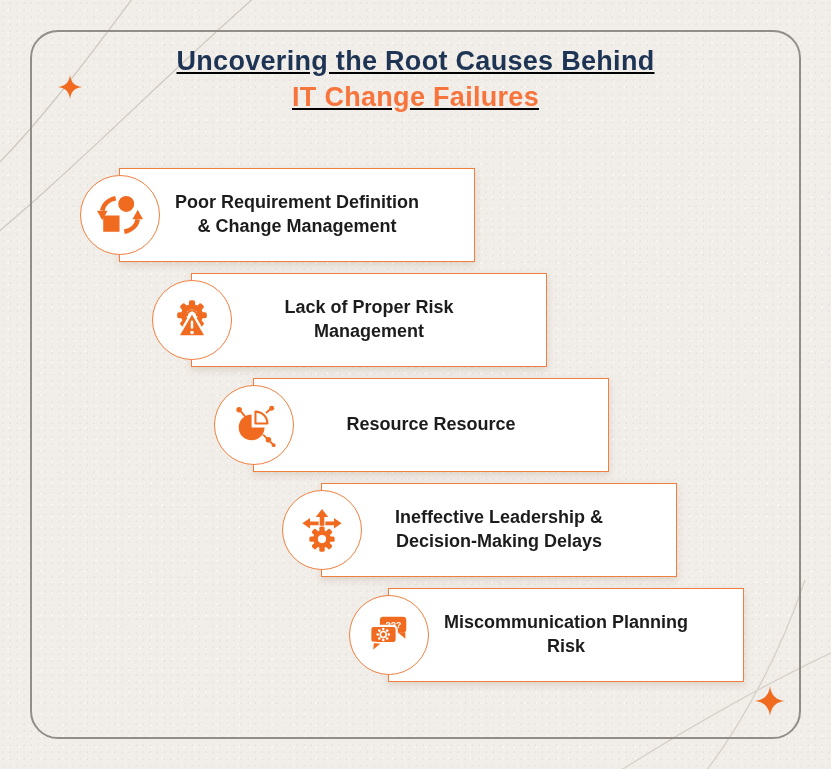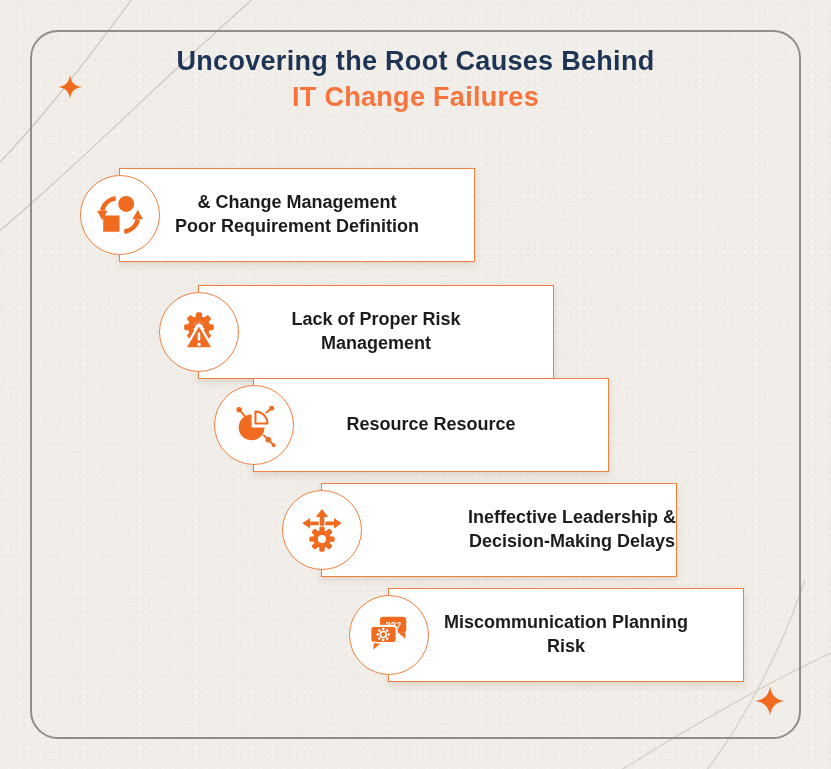"Uncovering the Root Causes Behind" .title { text-decoration: none -> underline }
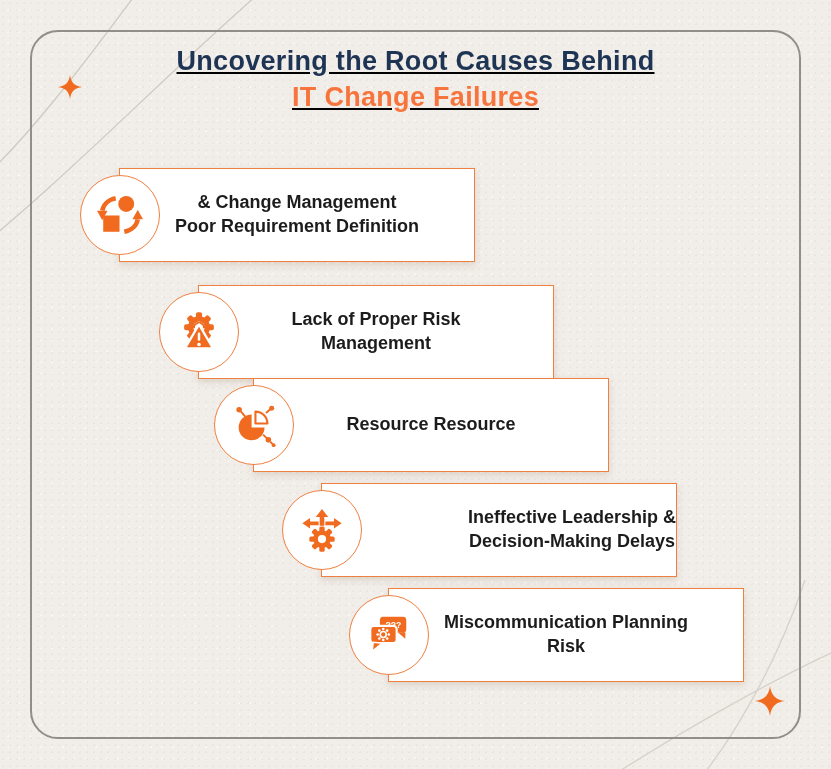"& Change Management" span { order: before "Poor Requirement Definition" -> after "Poor Requirement Definition" }
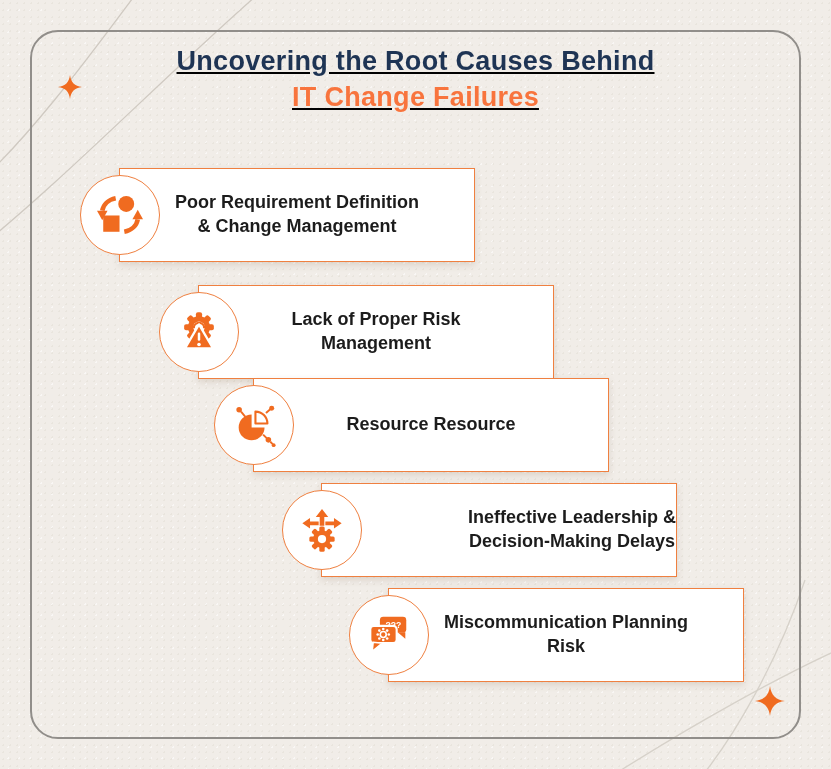"Lack of Proper Risk" .c2 { left: 198px -> 191px; margin-top: 12px -> none }
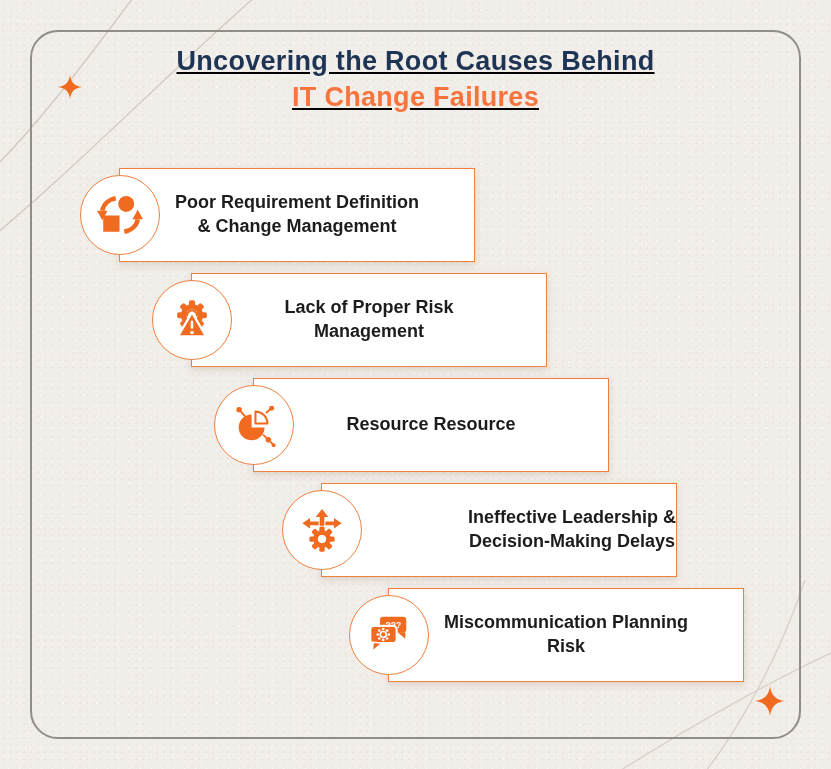"Ineffective Leadership &" .c4 { justify-content: flex-end -> none }
